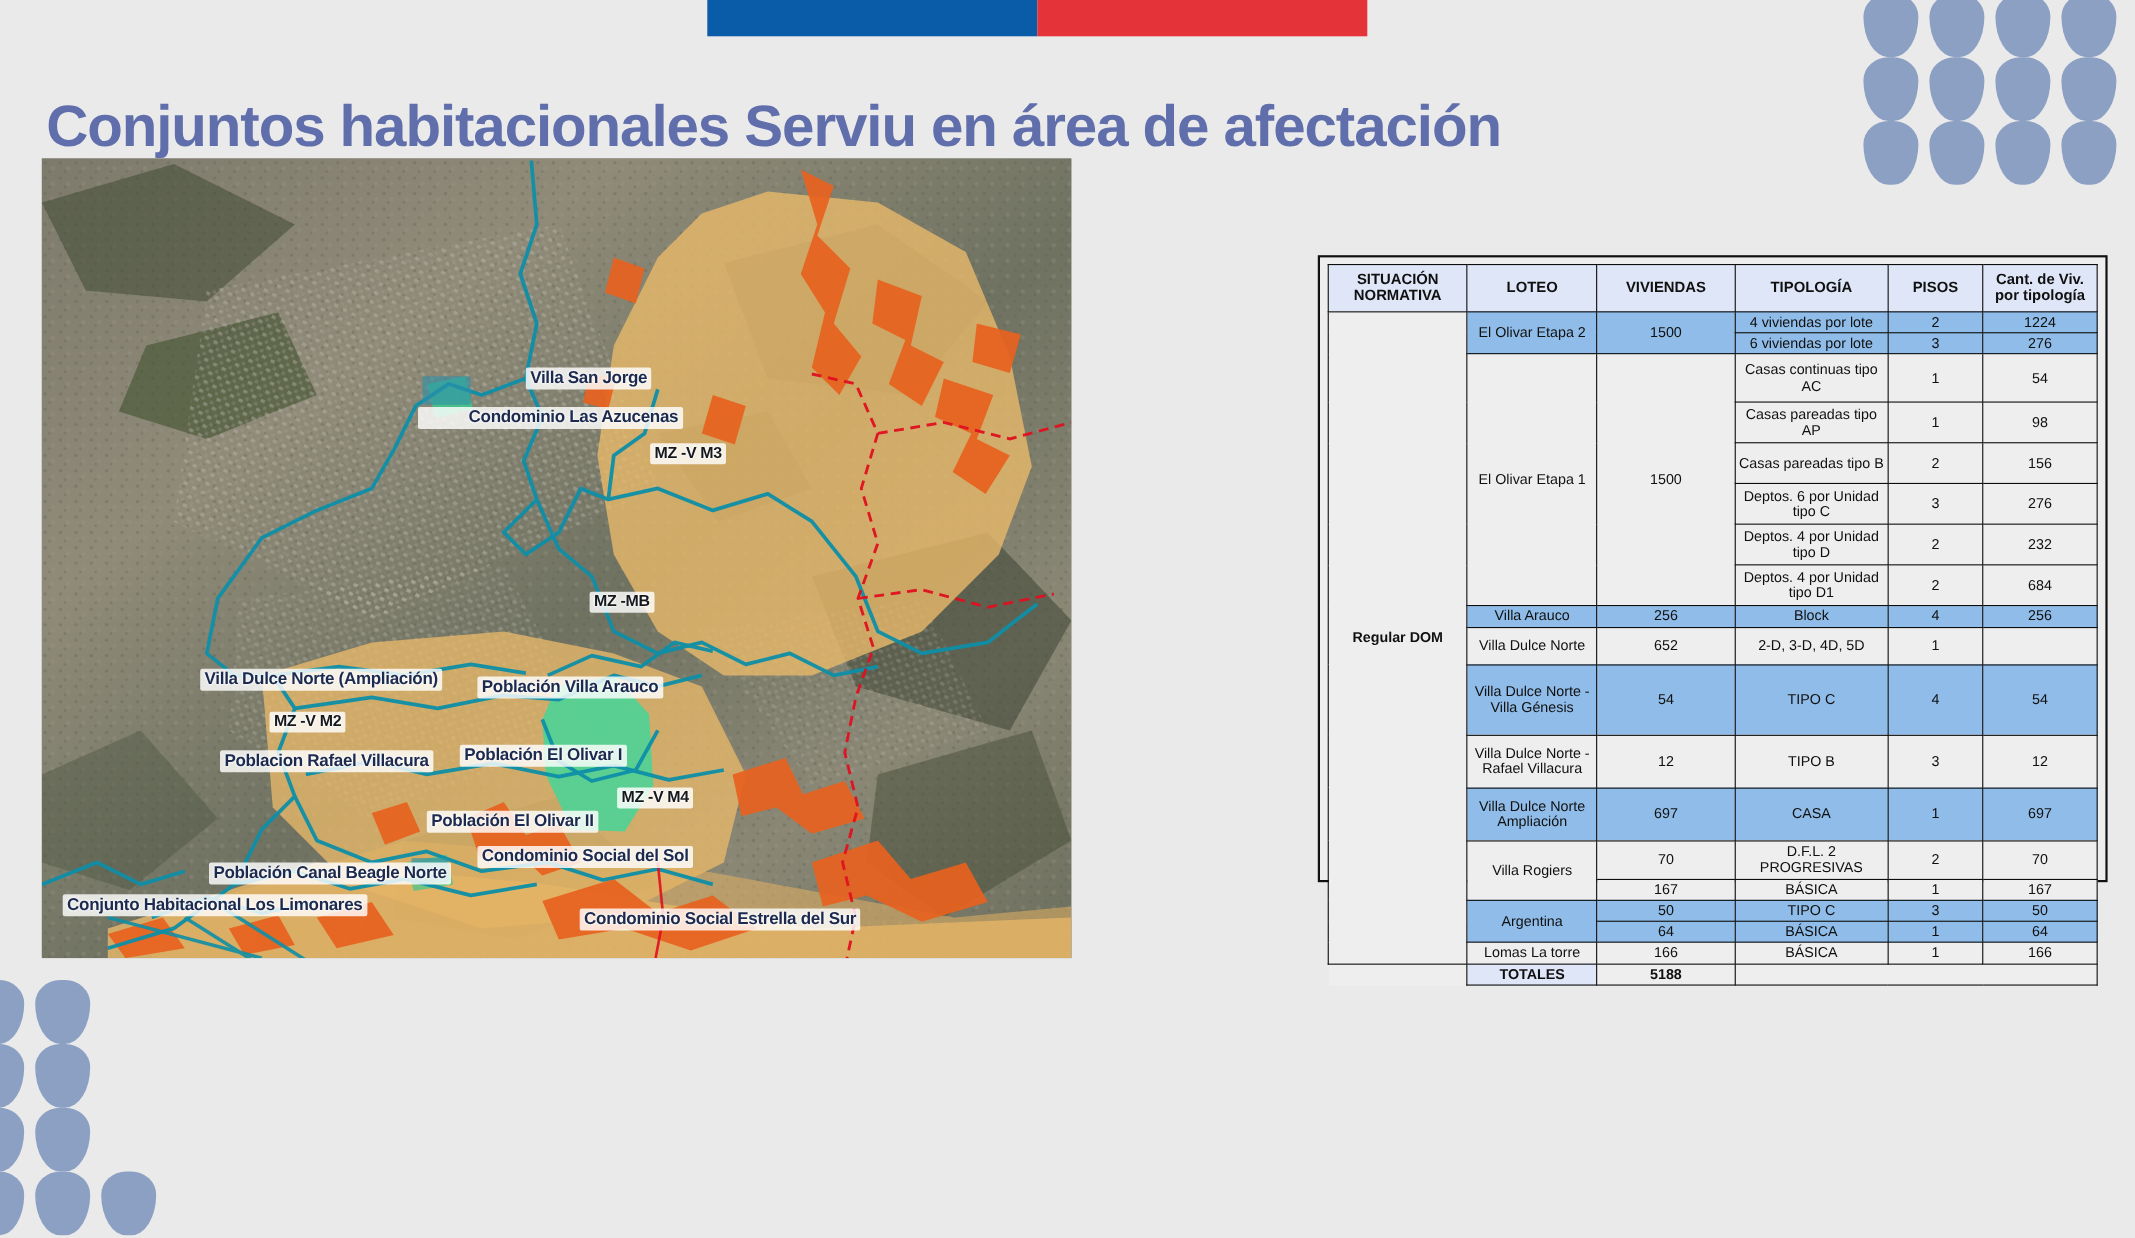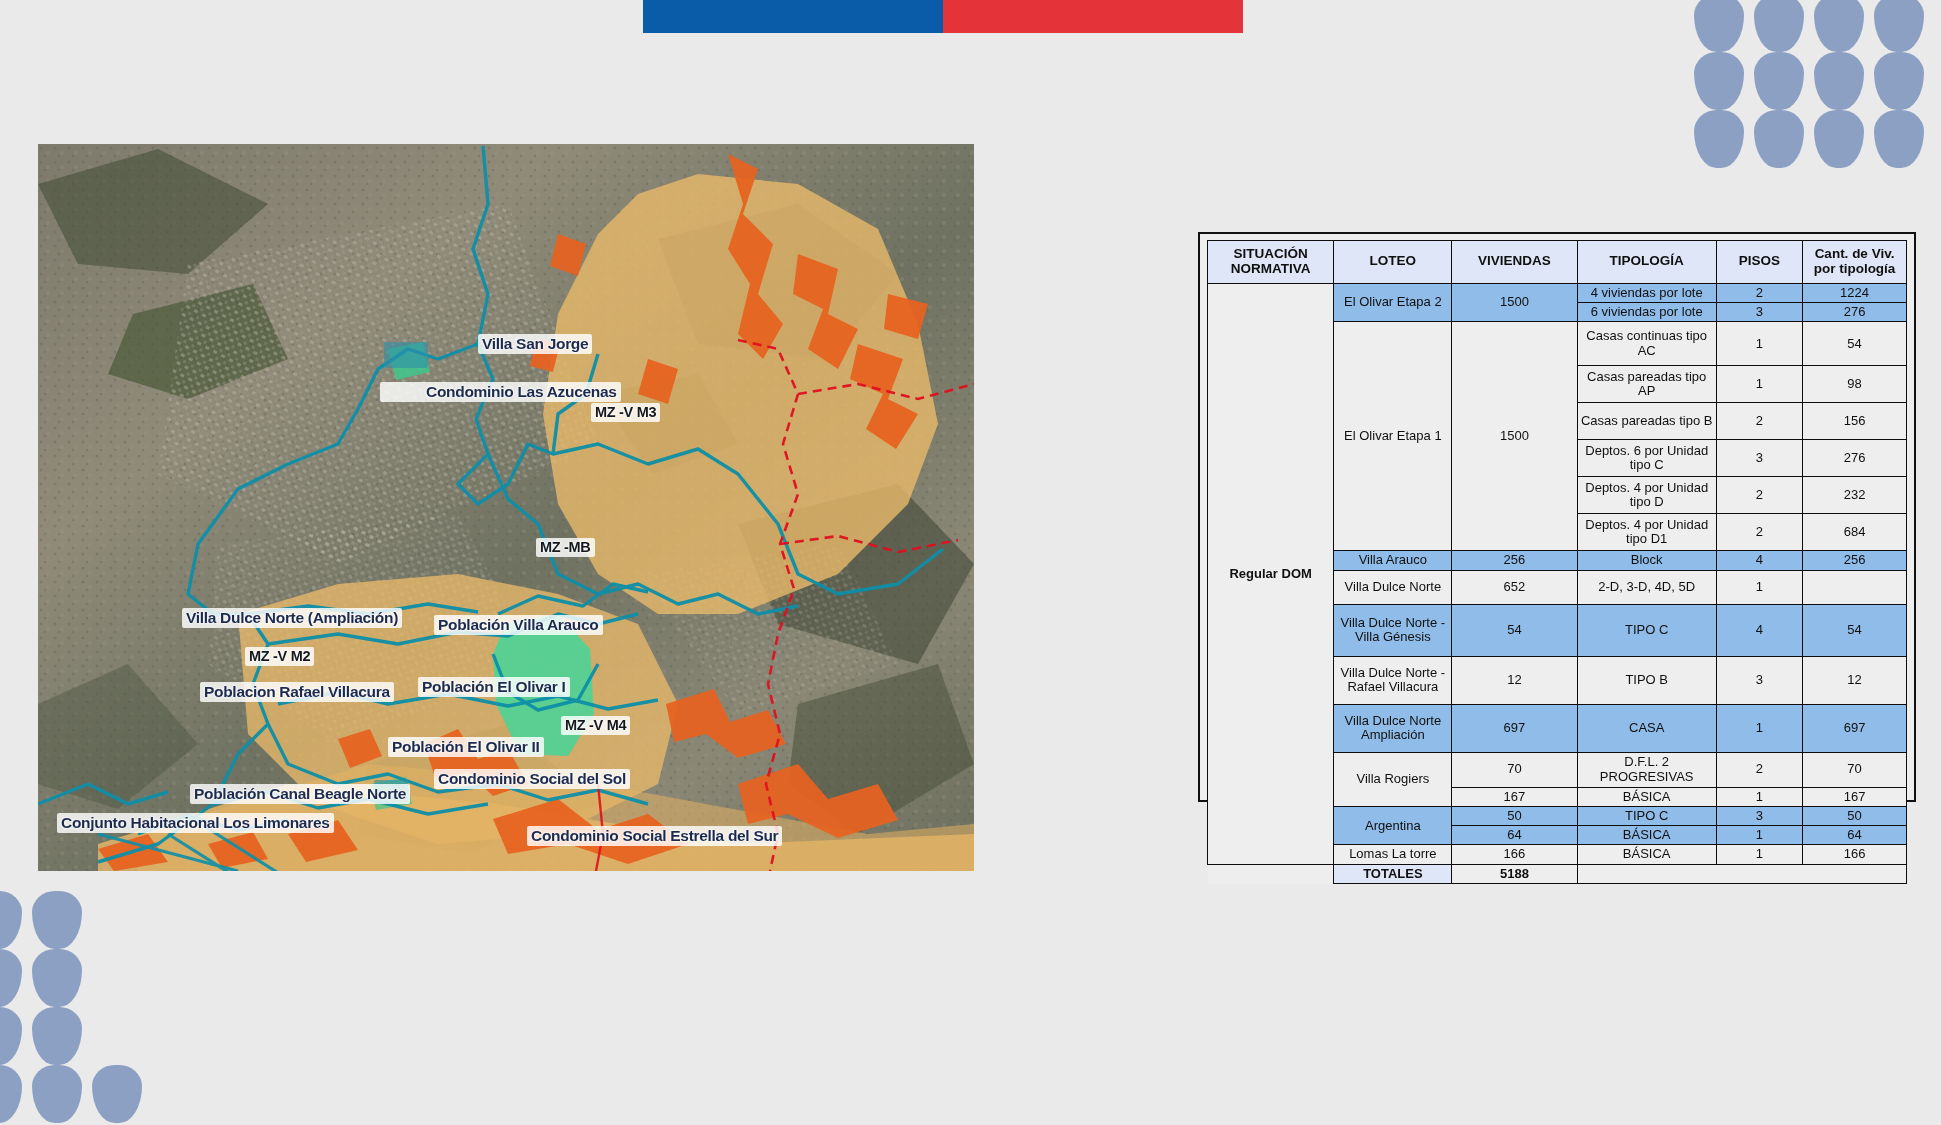"Conjuntos habitacionales Serviu en área" div.headline { html: none -> <div>Conjuntos habitacionales Serviu en área de afectación</div> }
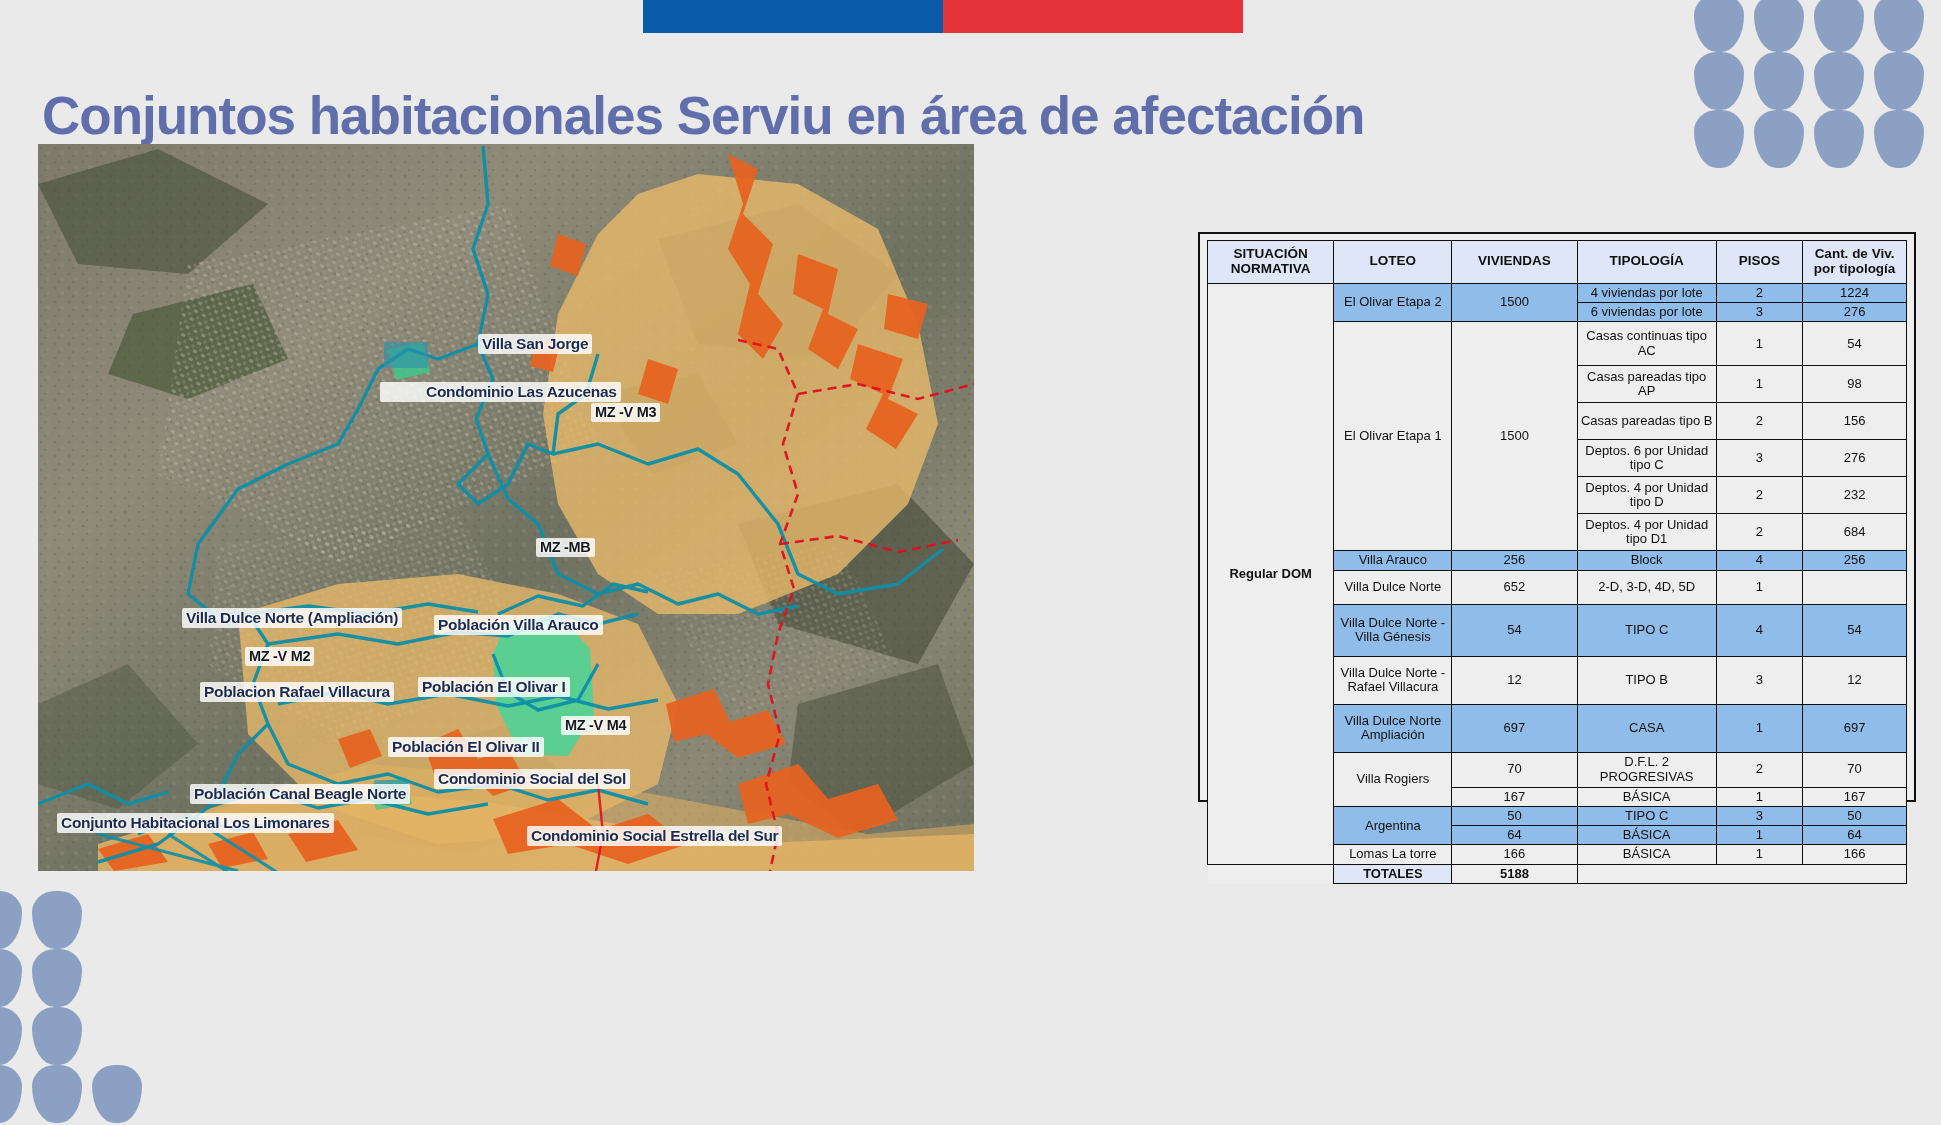"Condominio Las Azucenas" div.lbl { top: 238px -> 226px }
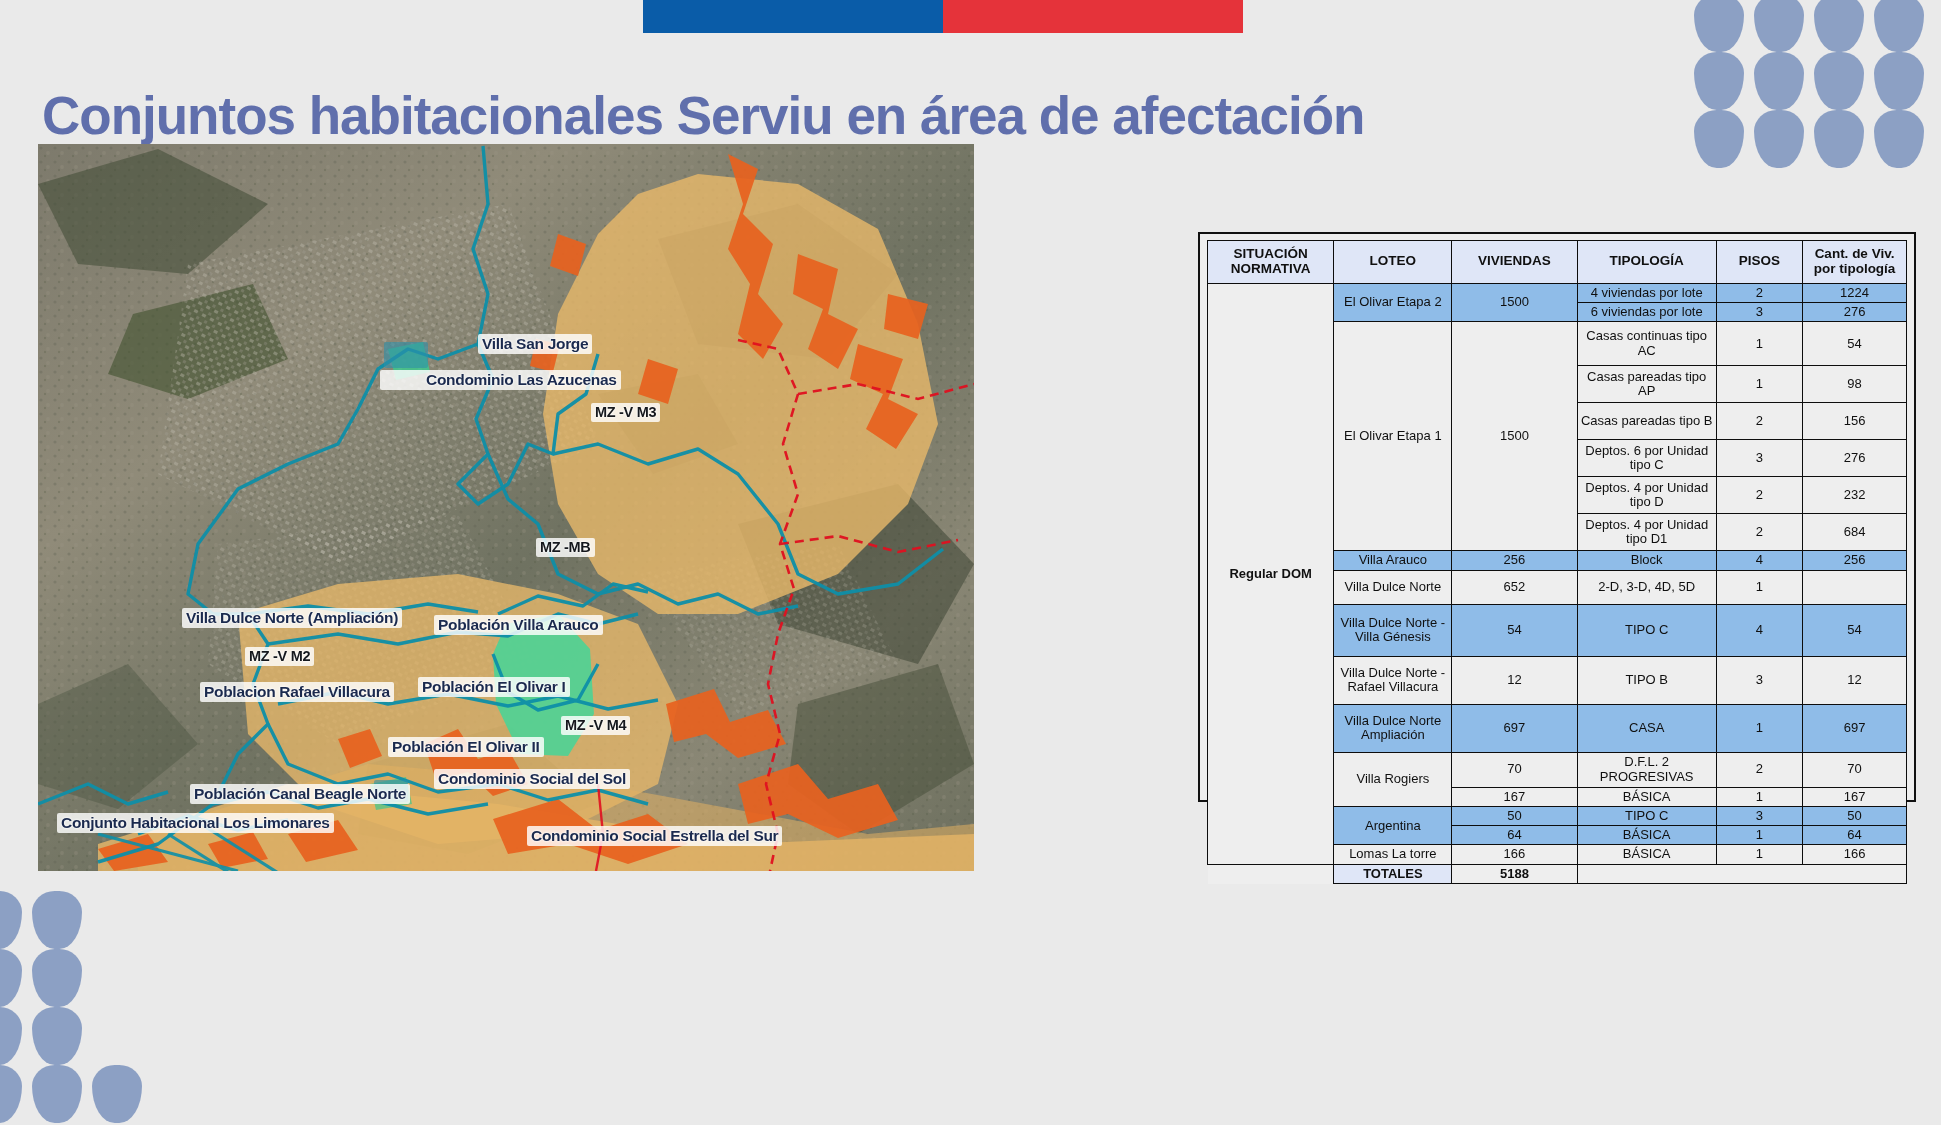"Villa Dulce Norte - Villa" td.left { height: 52px -> 64px }
